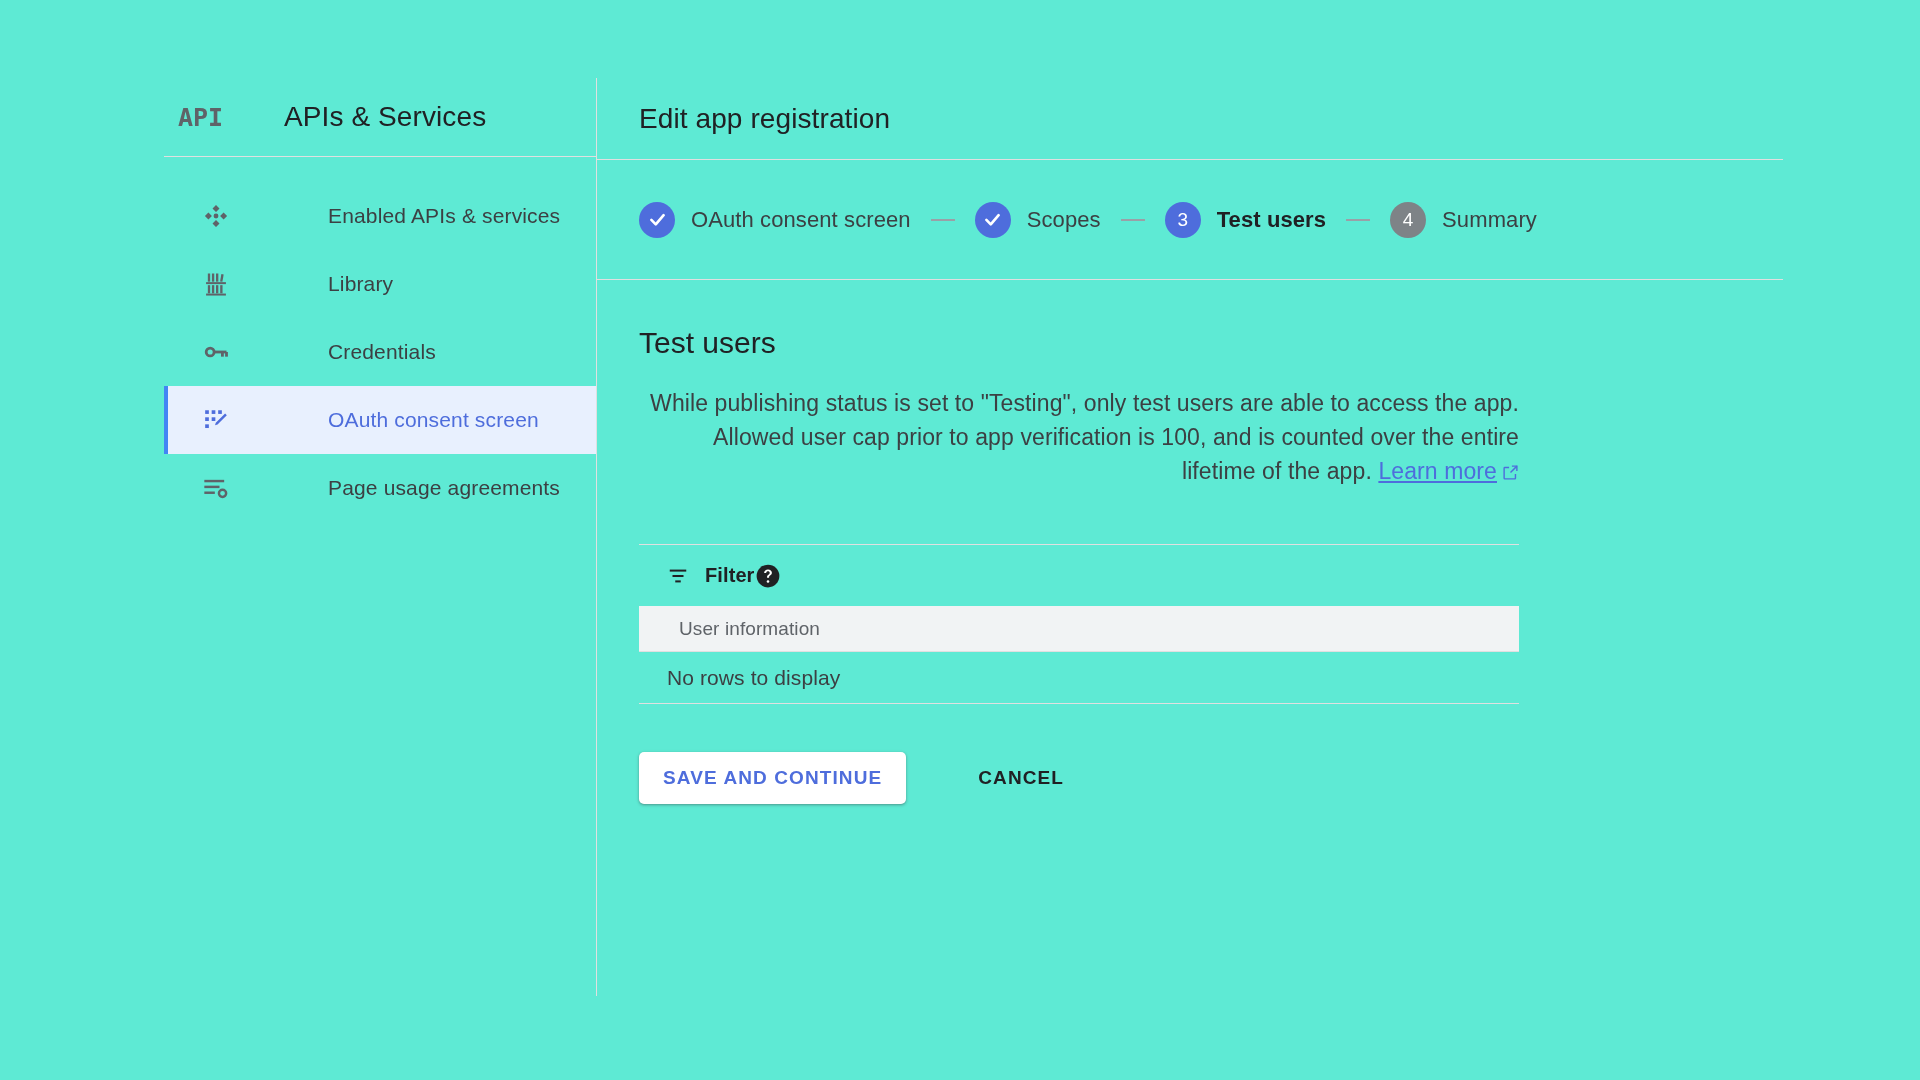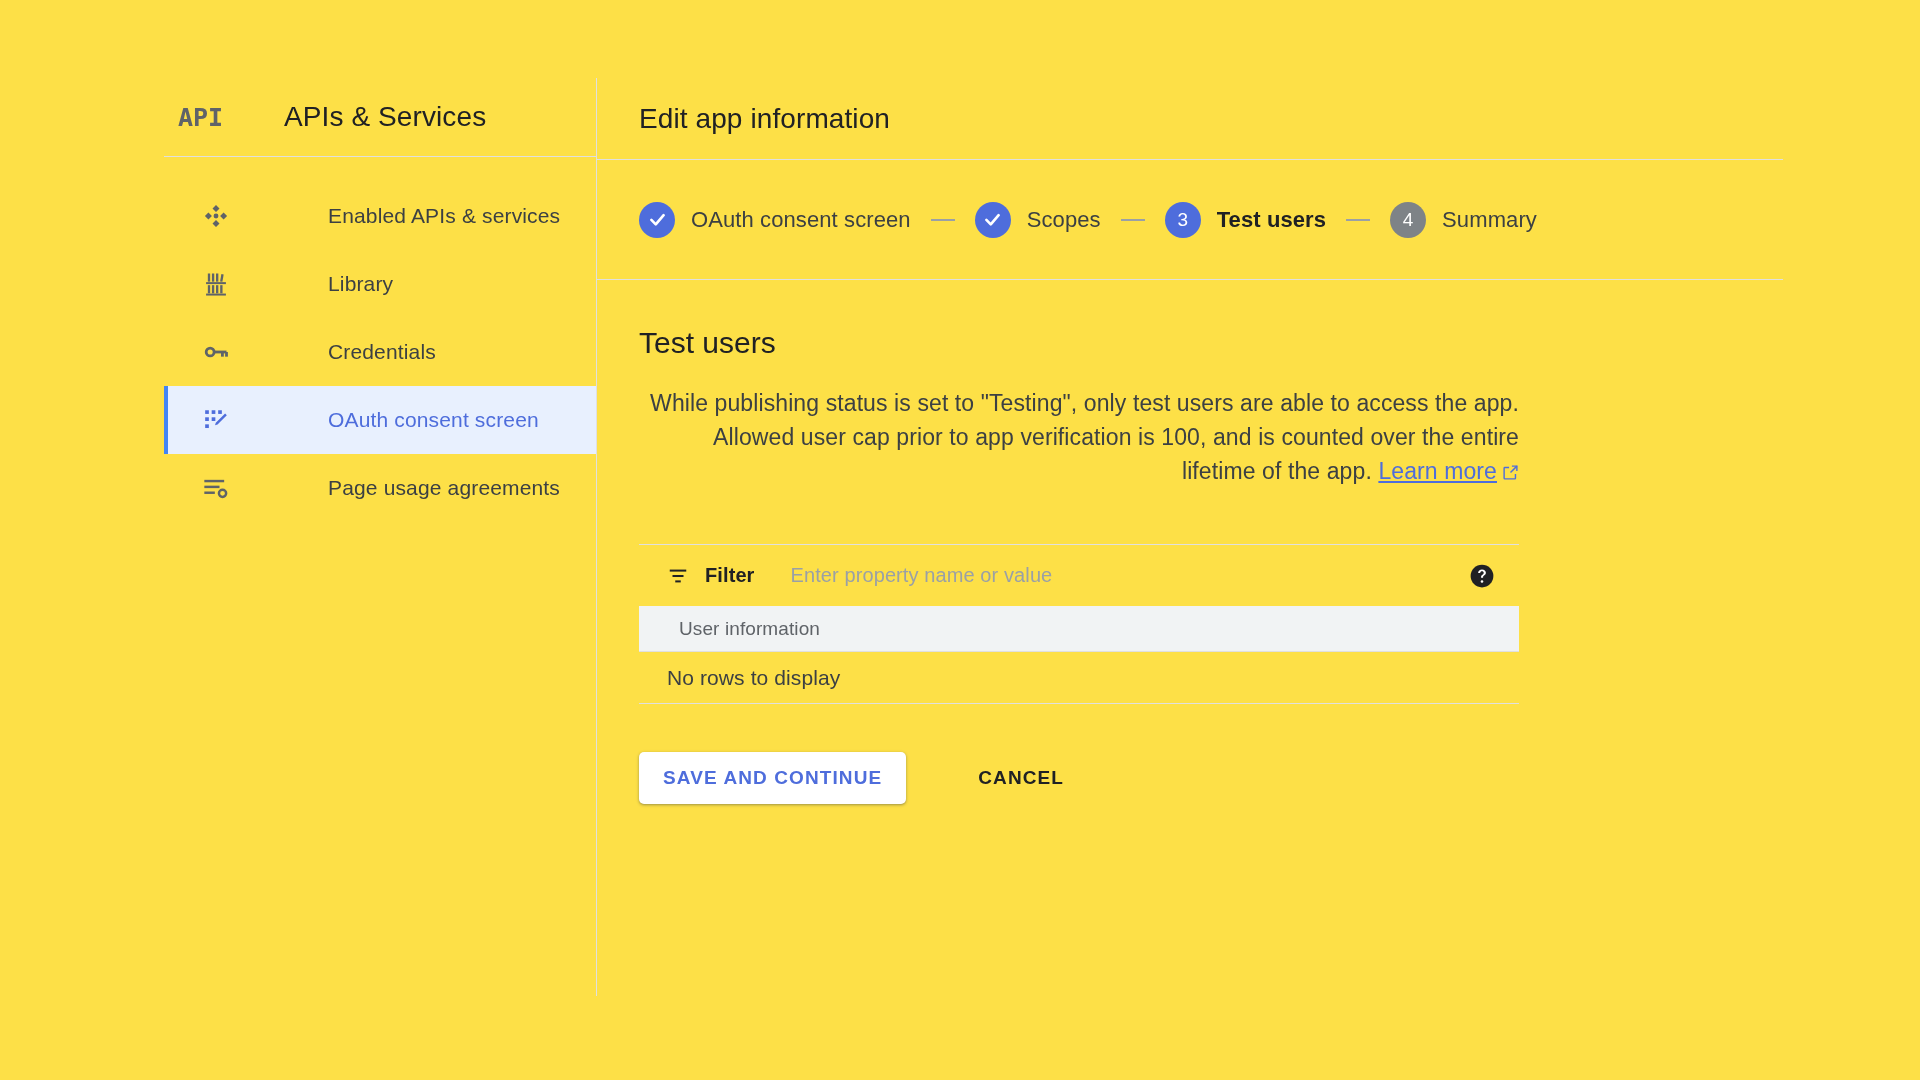"API" #page { background: #fde047 -> #5eead4 }
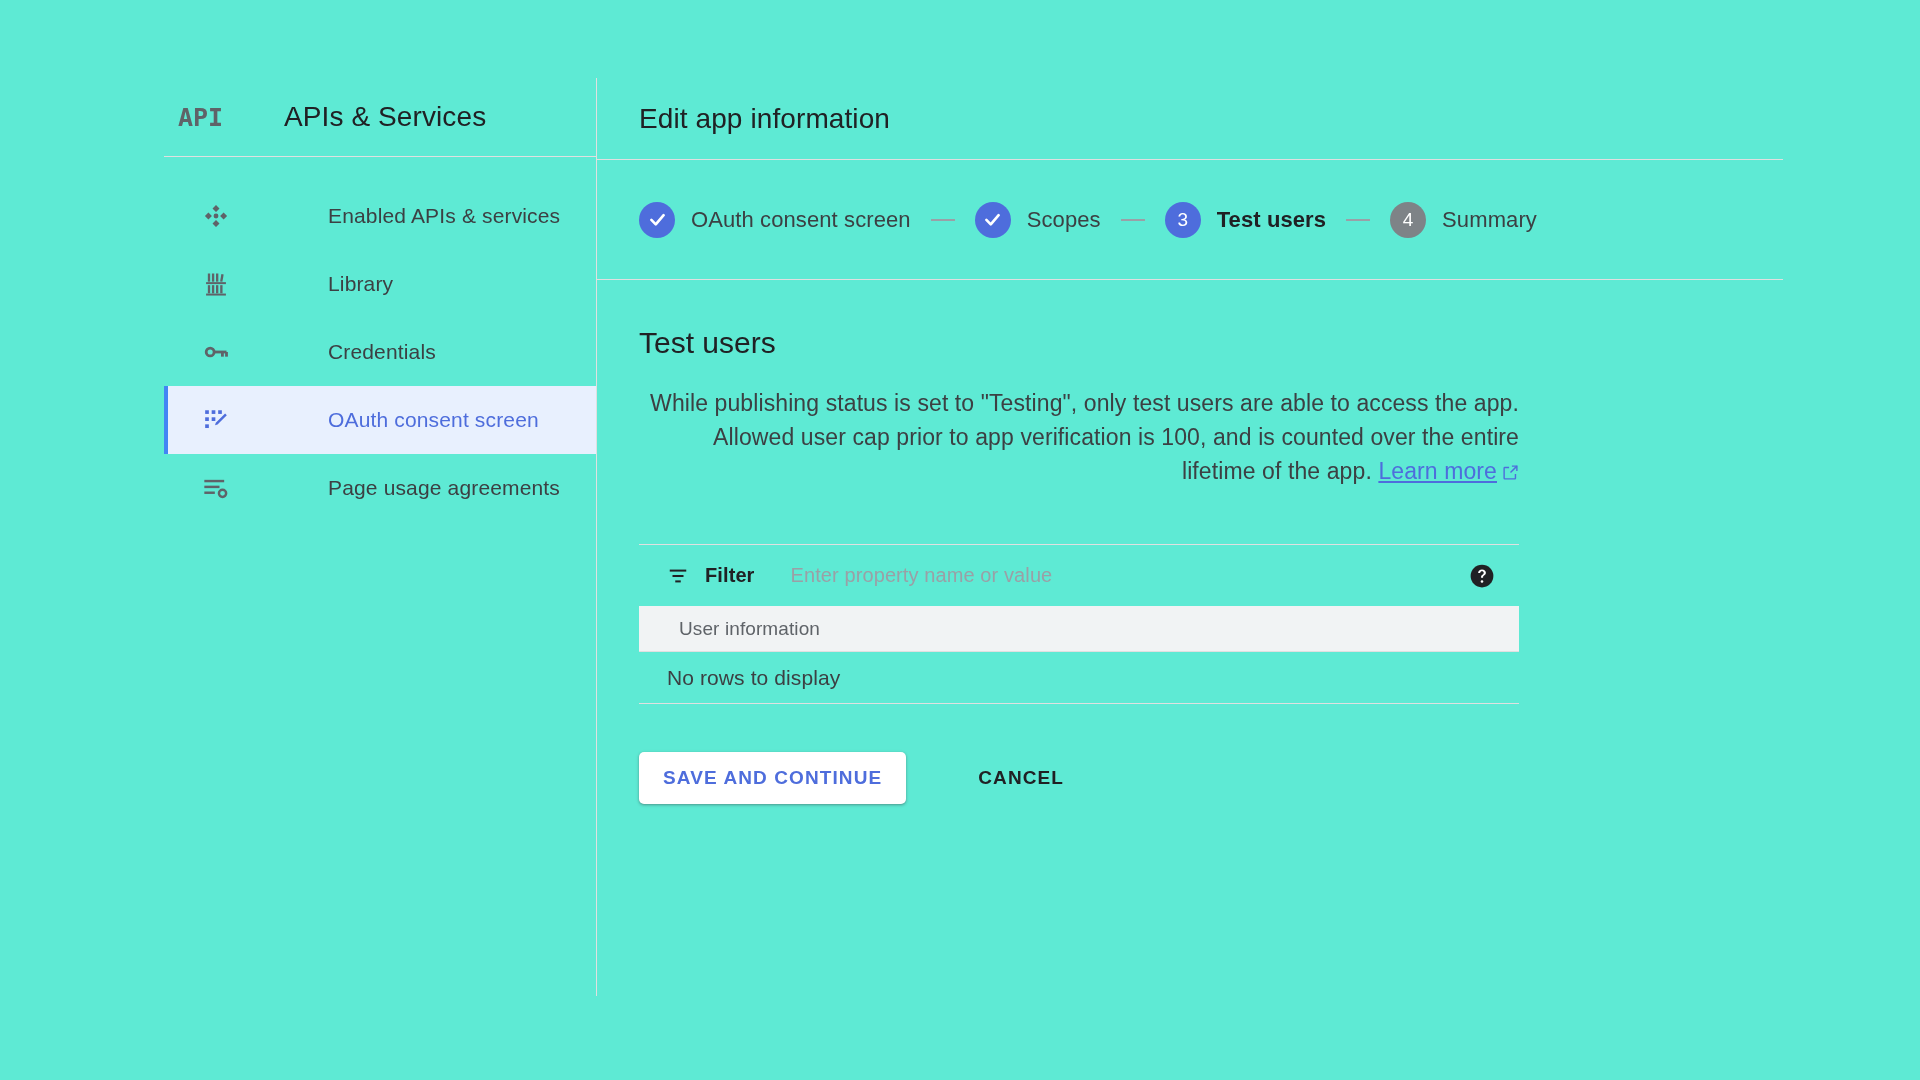"Edit app information" span.main-header-title { text: information -> registration }
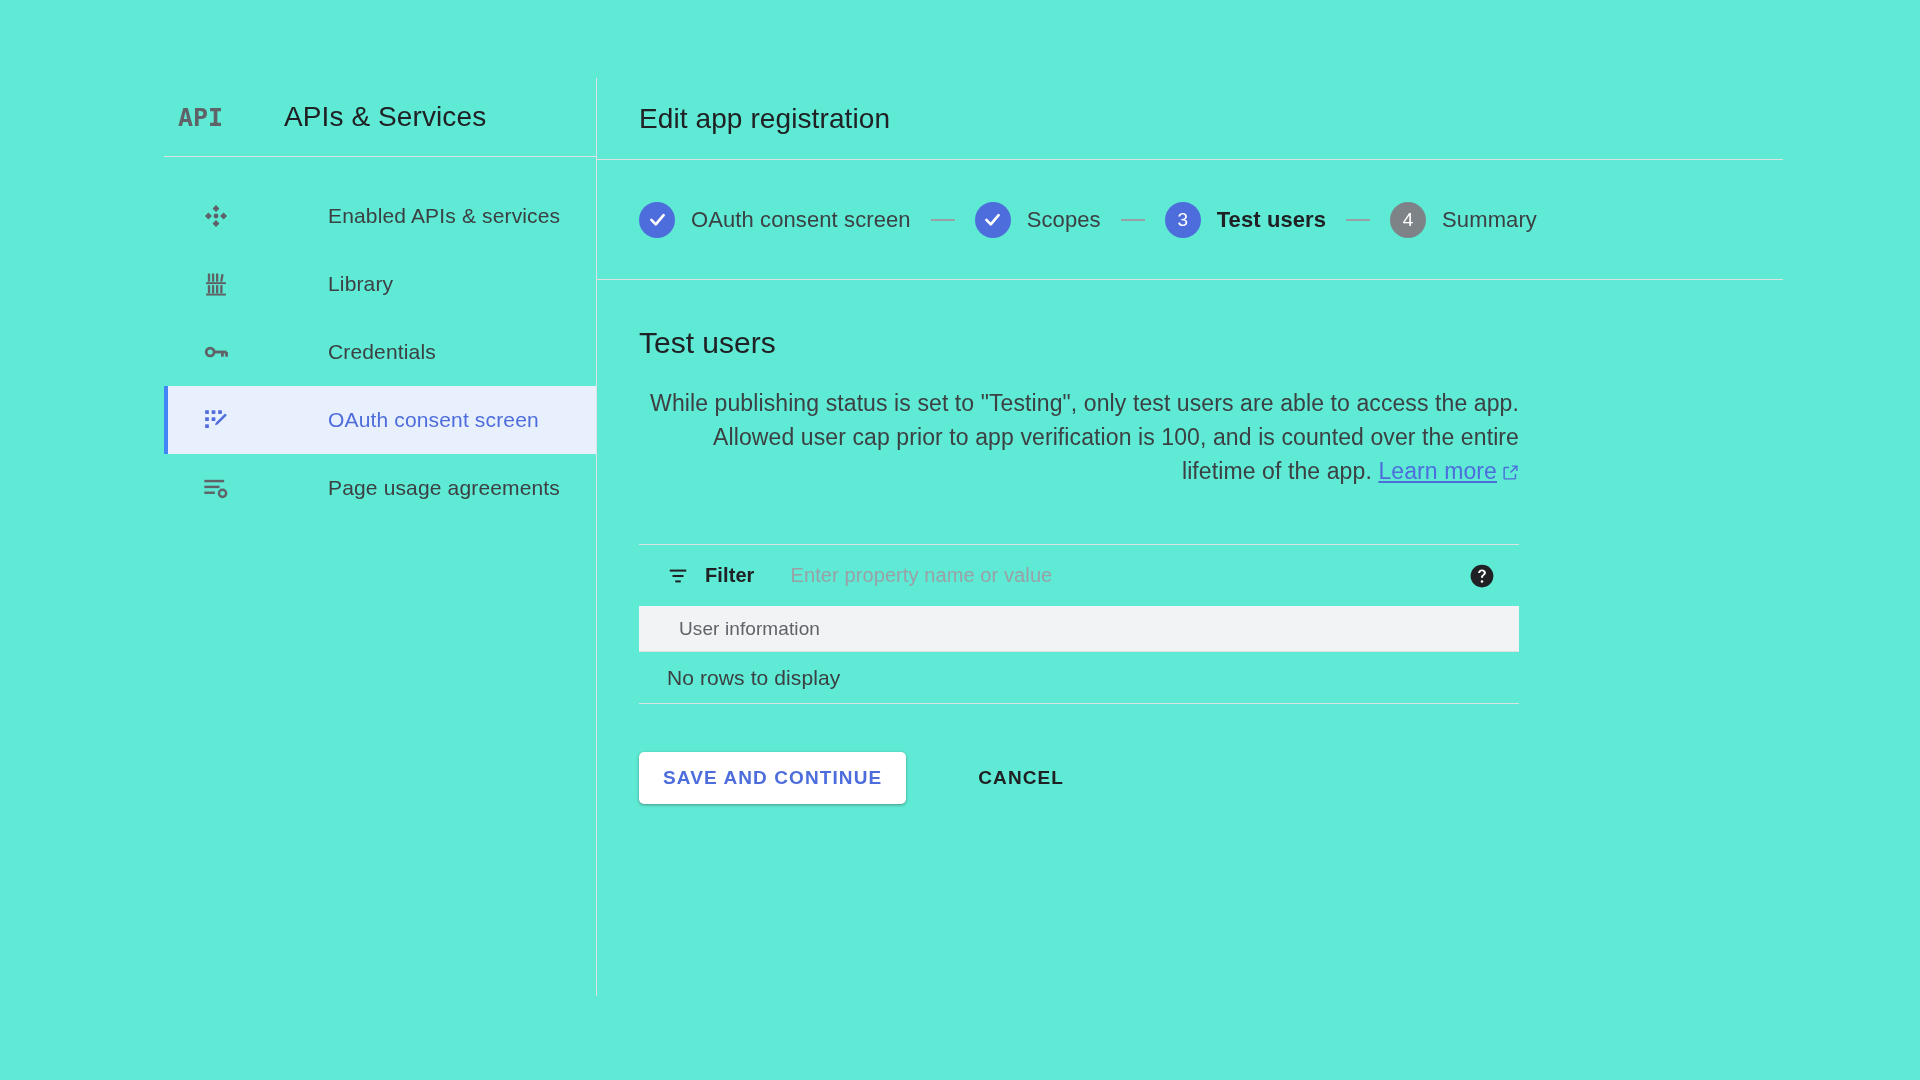"Enter property name or value" input.filter-input { html: <input> -> none }
